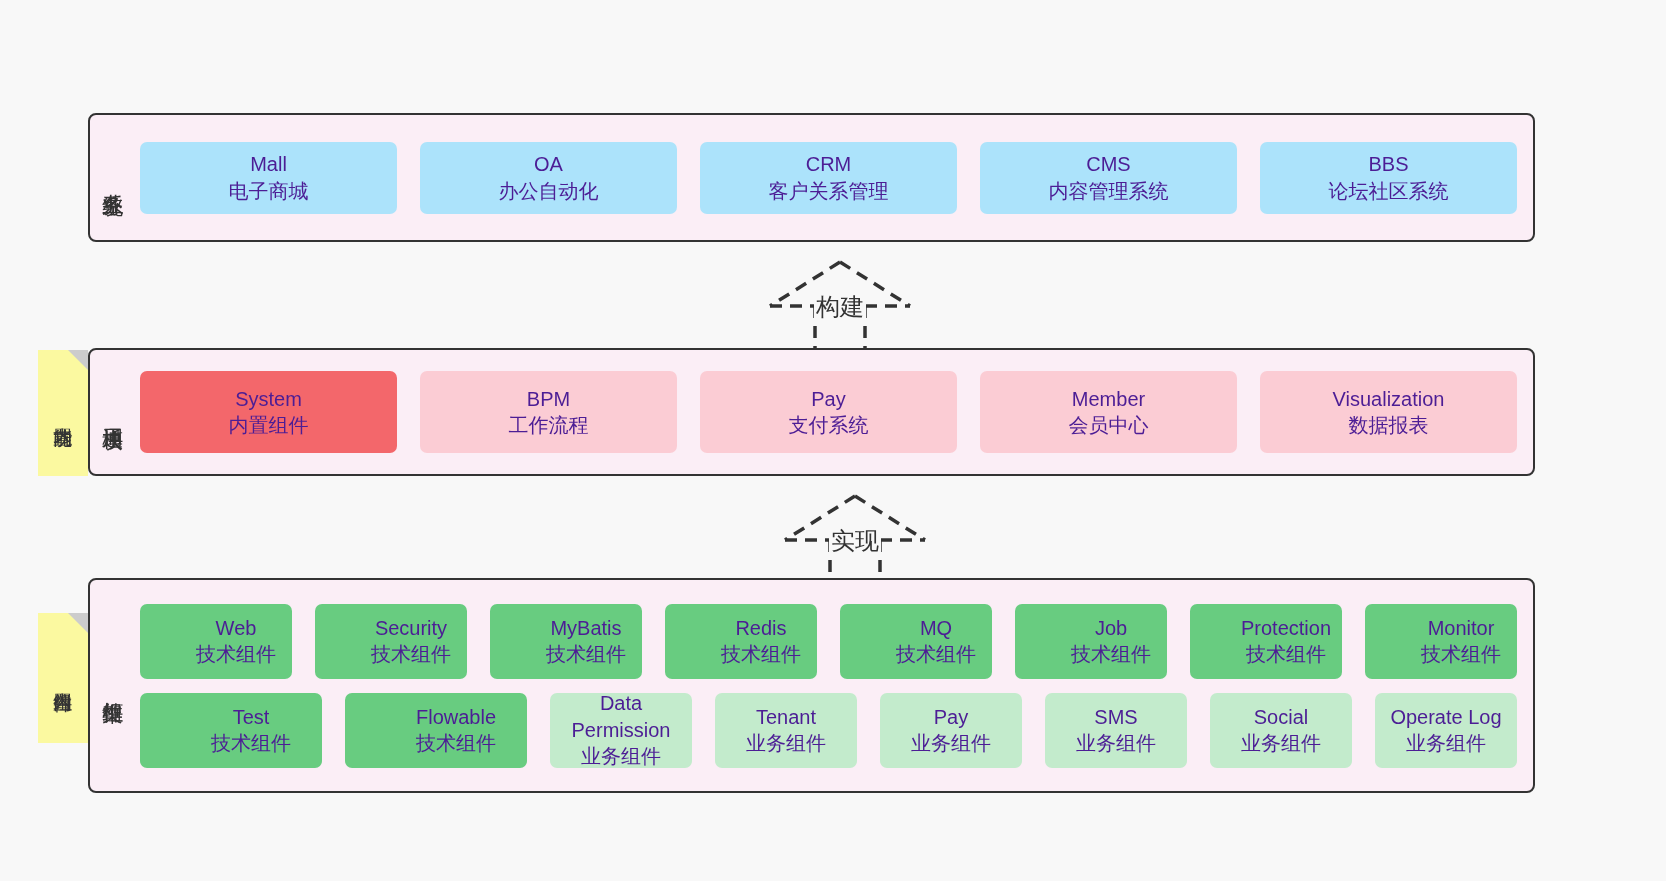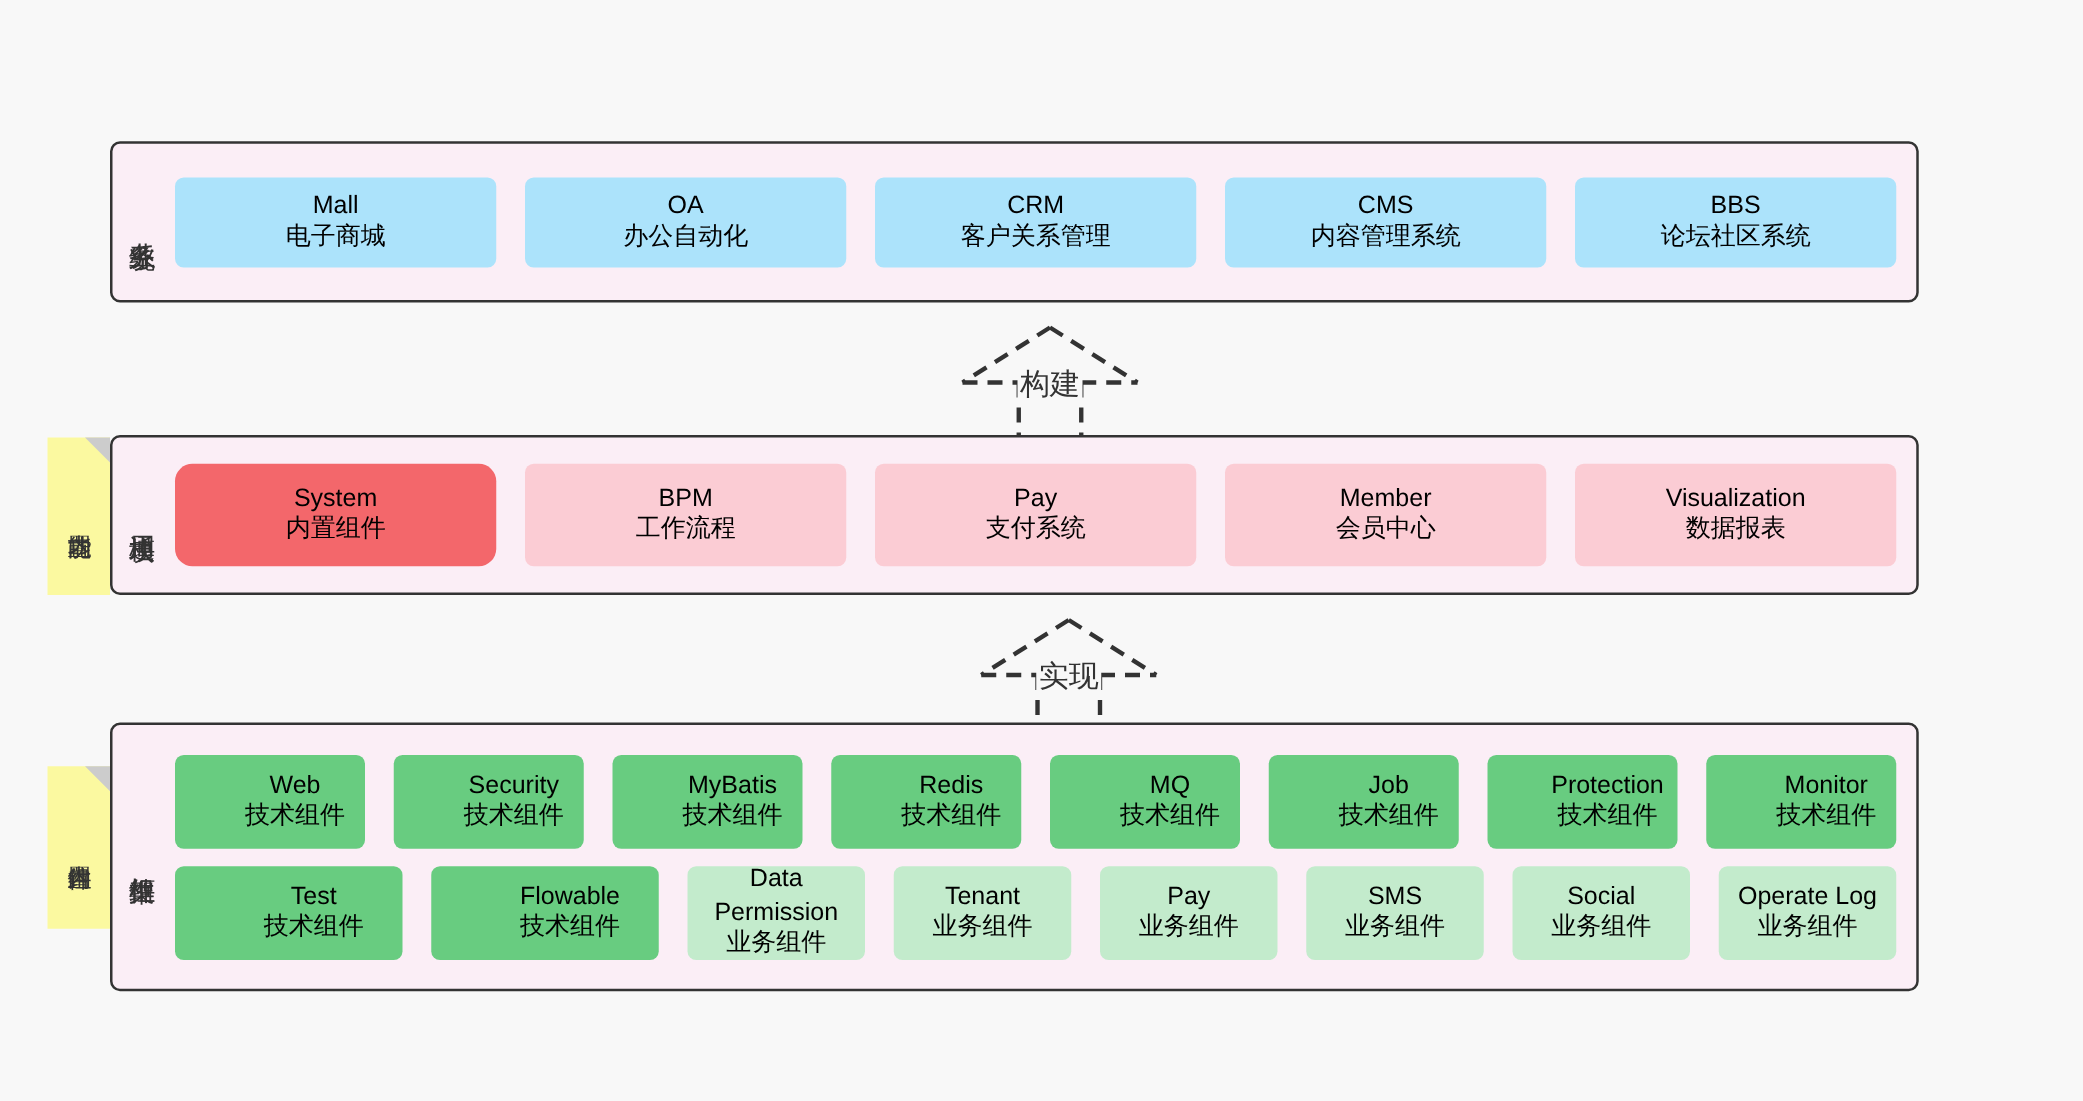"Mall" .card { color: #000000 -> #4c1d95 }
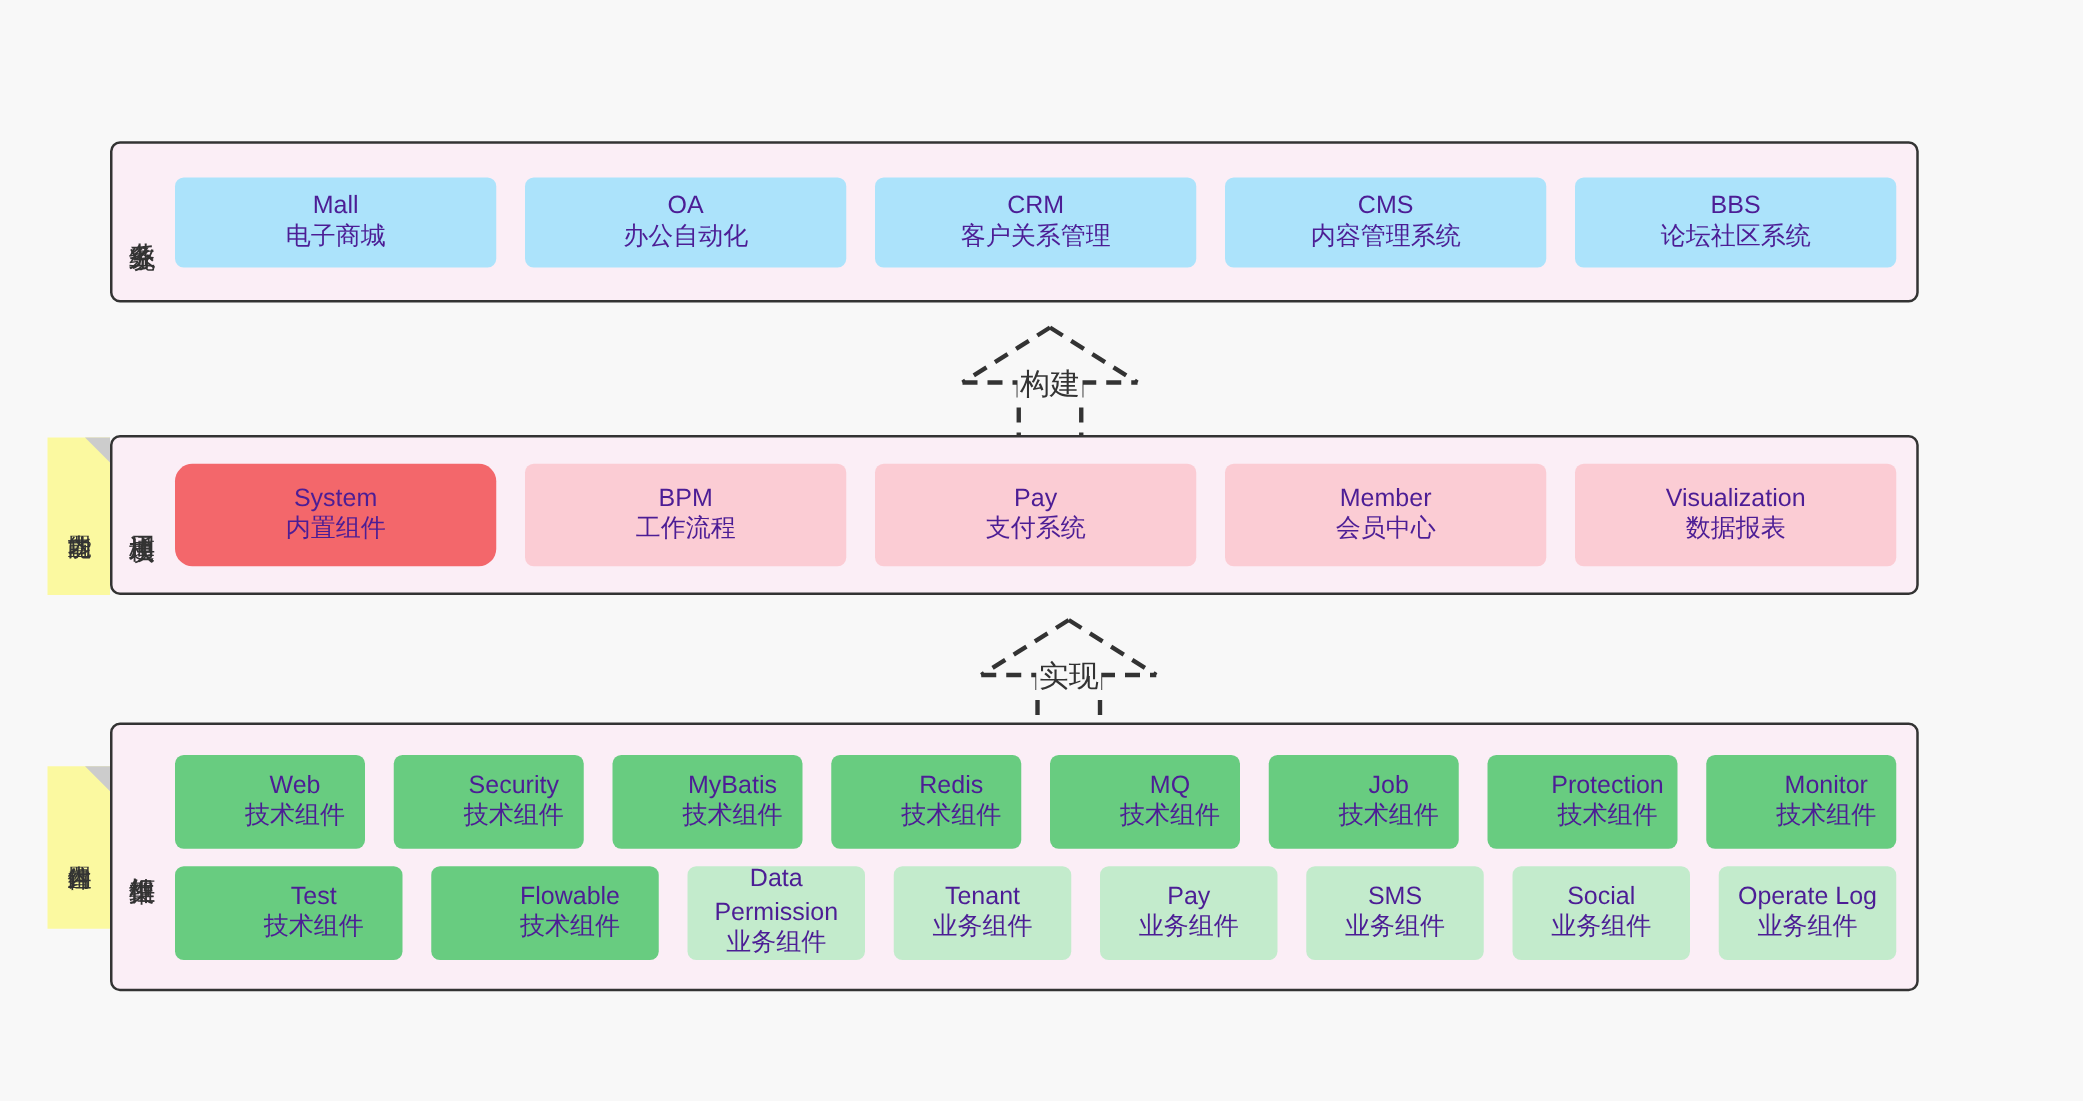"电子商城" .card .t2 { font-family: Liberation Mono, monospace -> none }
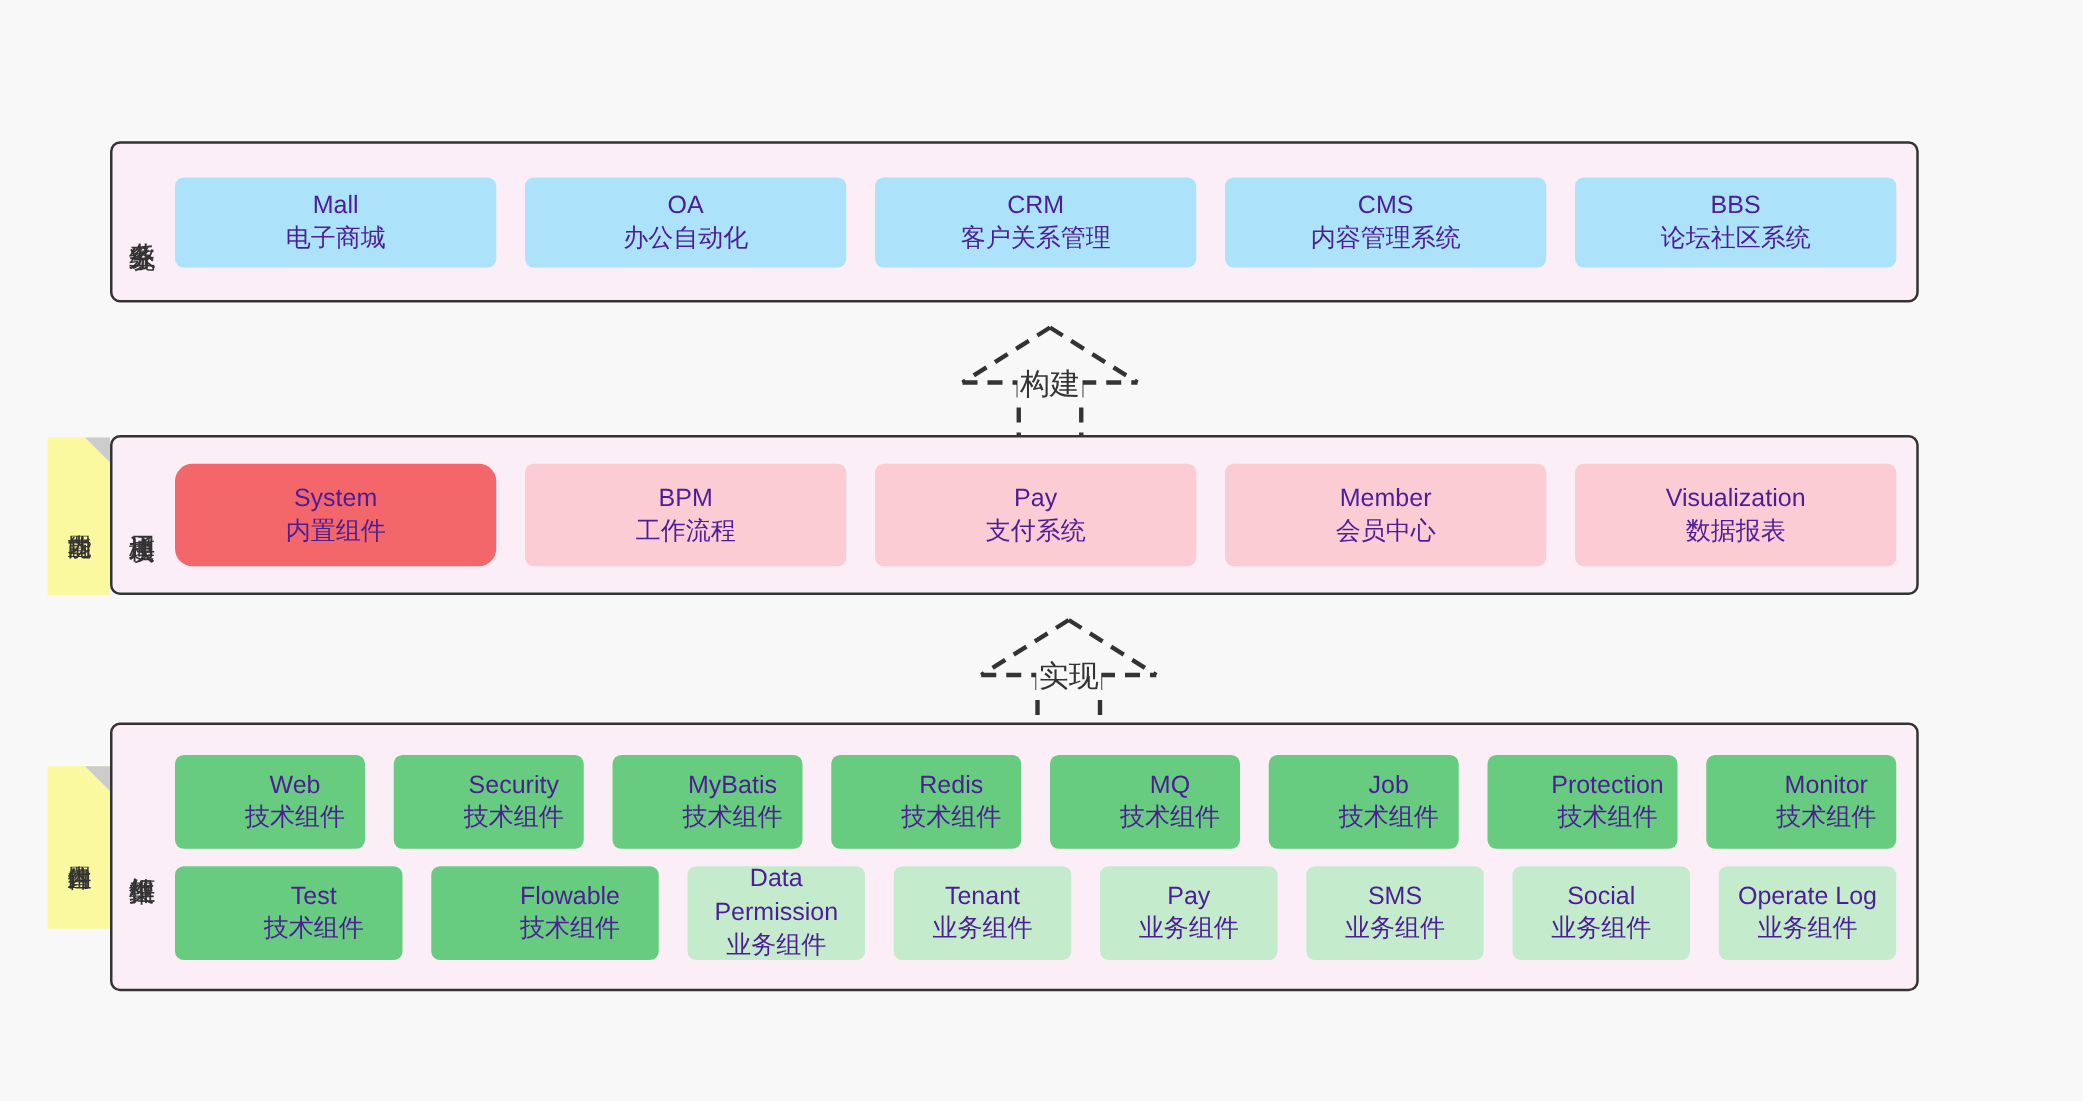"System" .card.red-strong { border-radius: 14px -> none }
